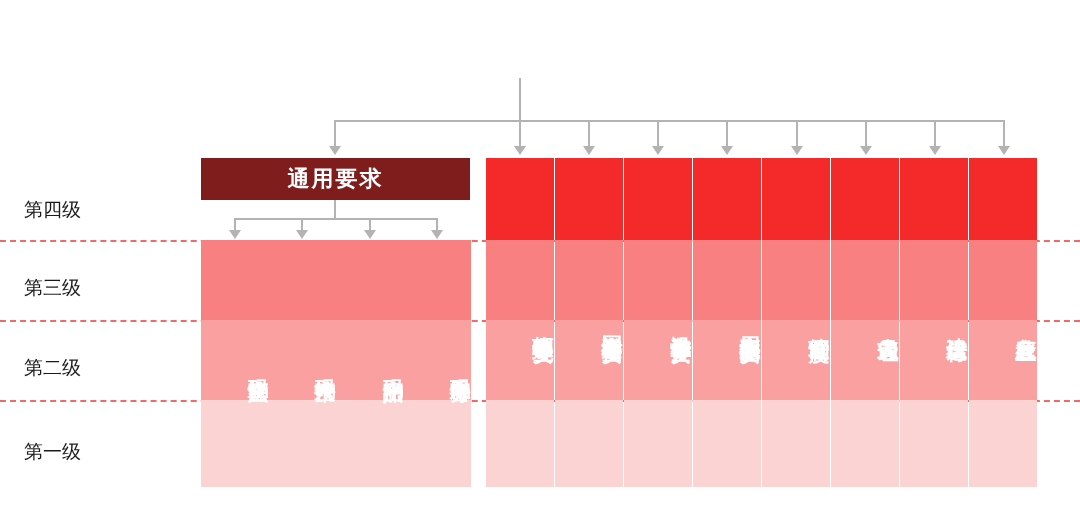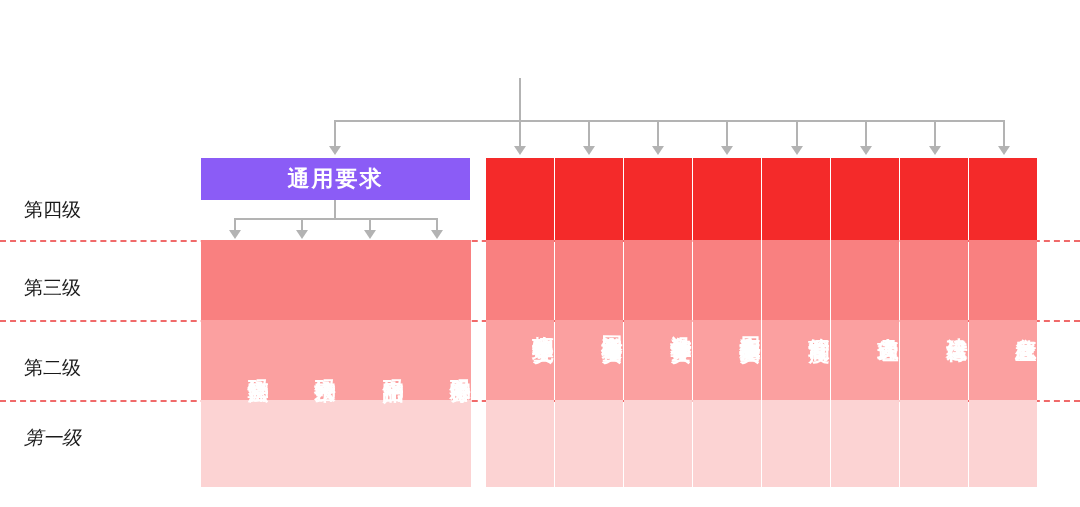"通用要求" .general-box { background: #8b5cf6 -> #7f1d1d }
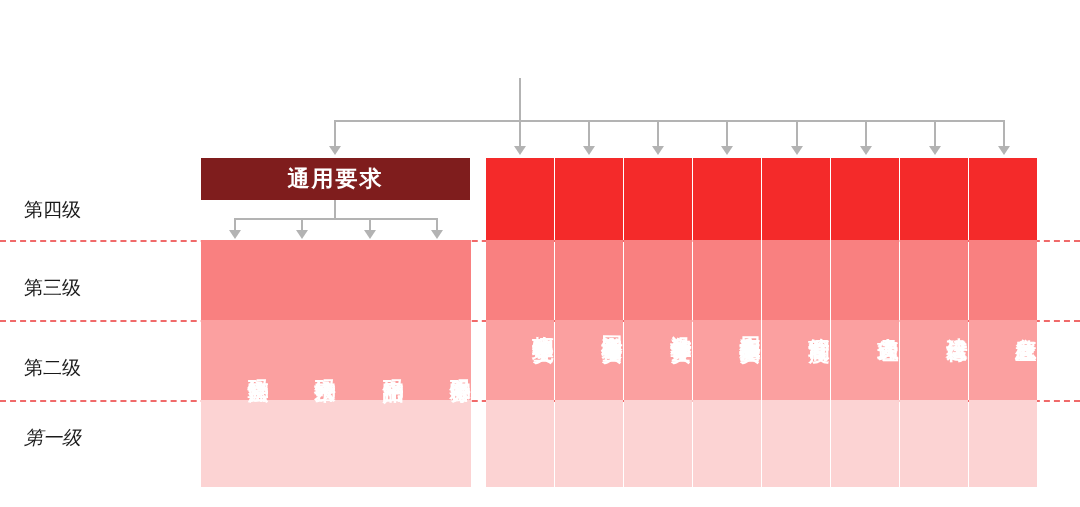"第一级" div.level-label { font-style: italic -> none; top: 428px -> 442px }
